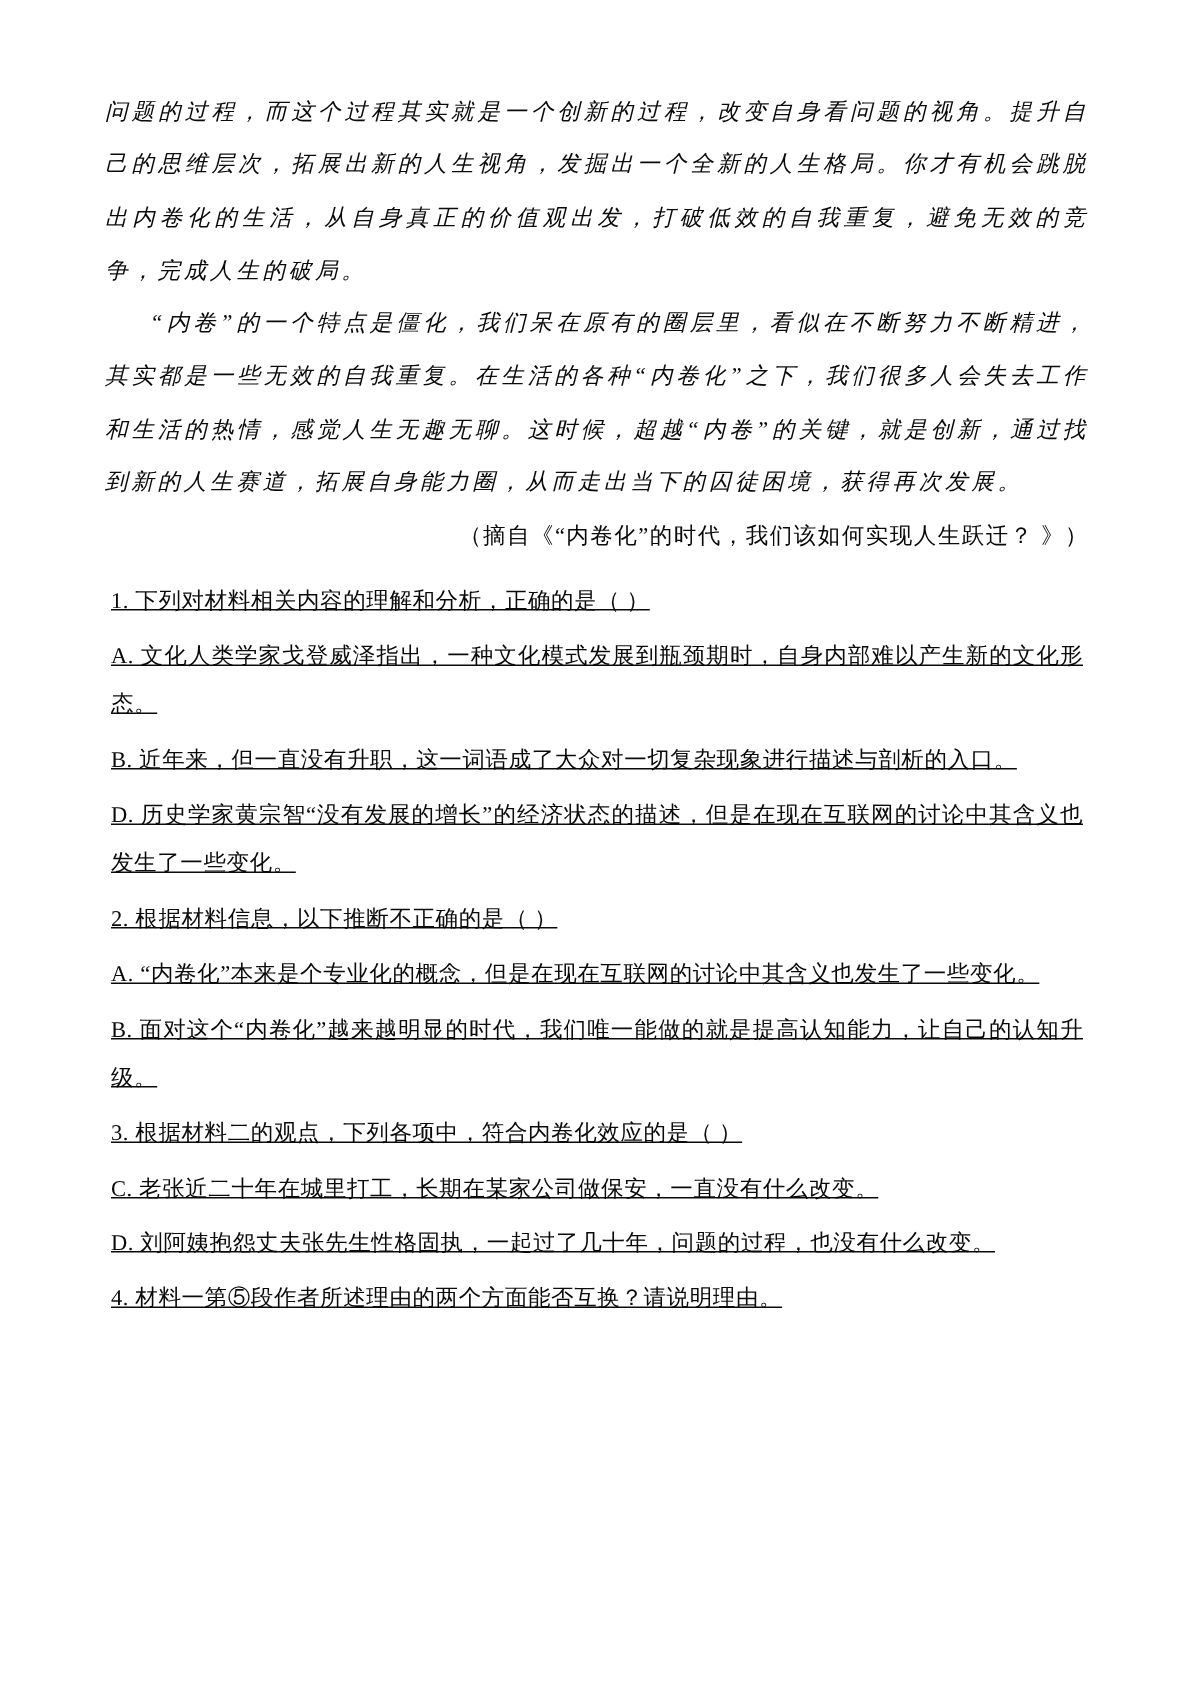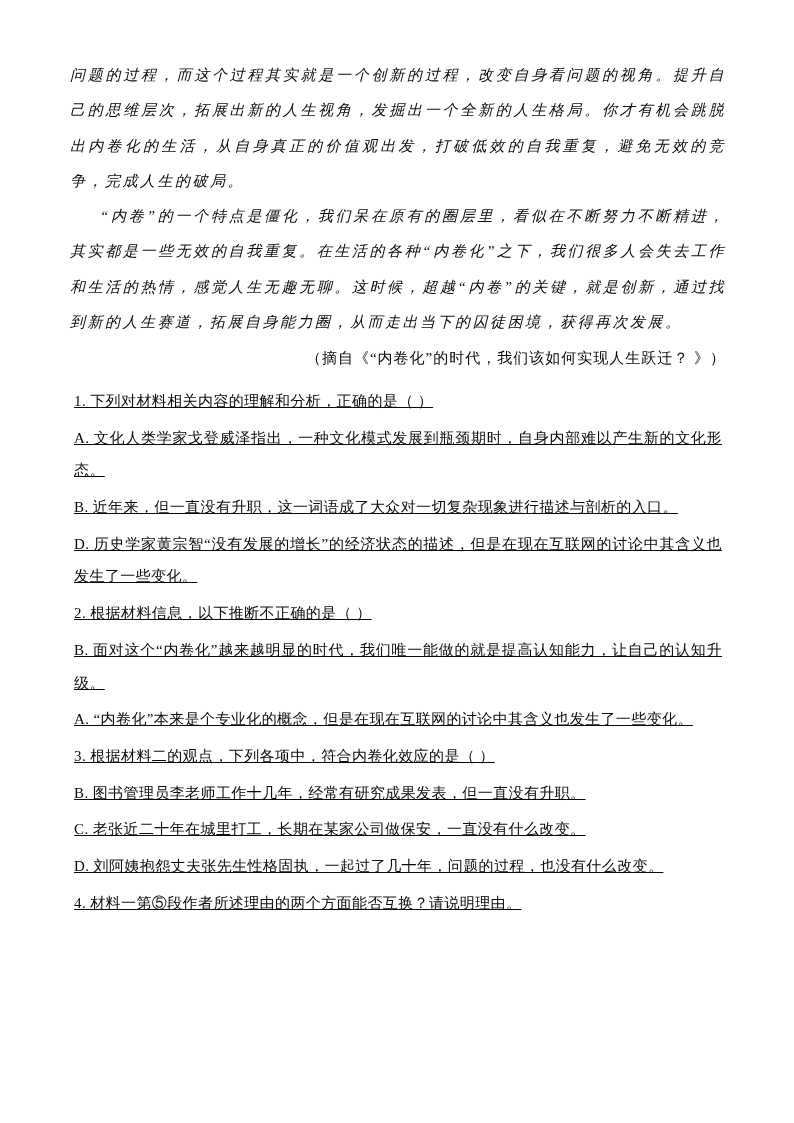"B. 面对这个“内卷化”越来越明显的时代，我们唯一能做的就是提高认知能力，让自己的认知升级。" p.q { order: before "A. “内卷化”本来是个专业化的概念，但是在现在互联网的讨论中其含义也发生了一些变化。" -> after "A. “内卷化”本来是个专业化的概念，但是在现在互联网的讨论中其含义也发生了一些变化。" }
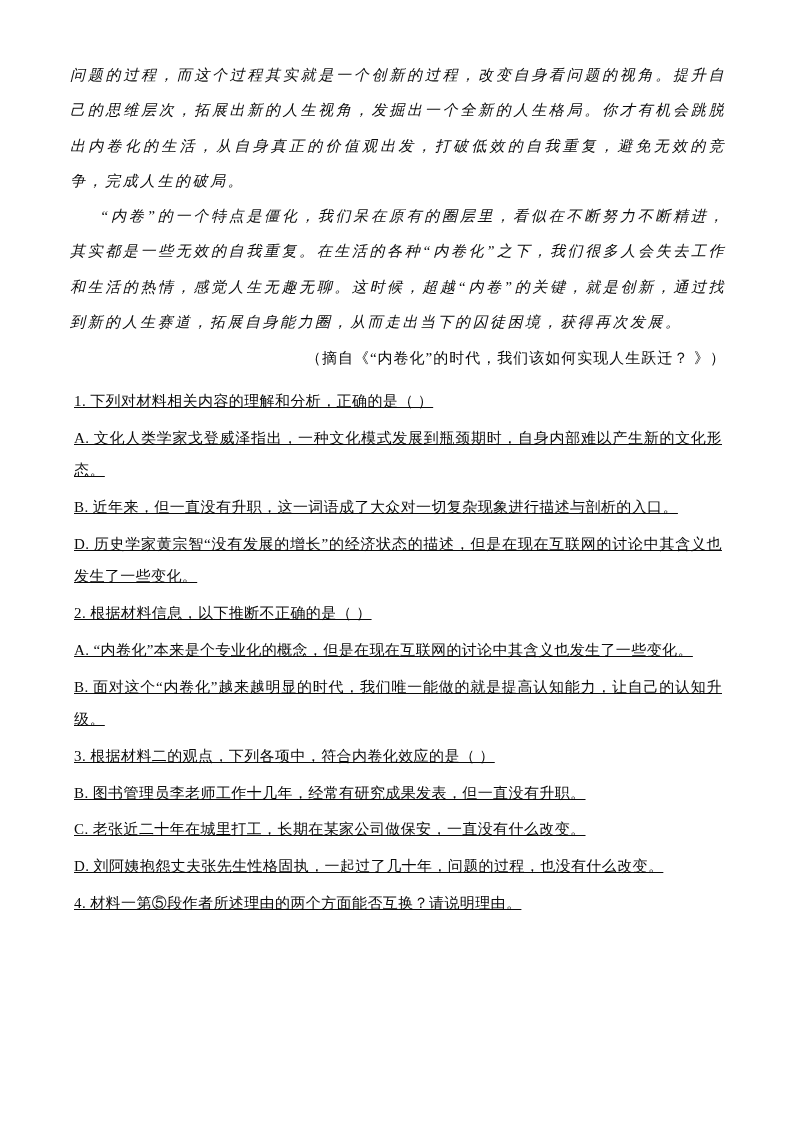"B. 图书管理员李老师工作十几年，经常有研究成果发表，但一直没有升职。" p.q { html: <p>B. 图书管理员李老师工作十几年，经常有研究成果发表，但一直没有升职。</p> -> none }
